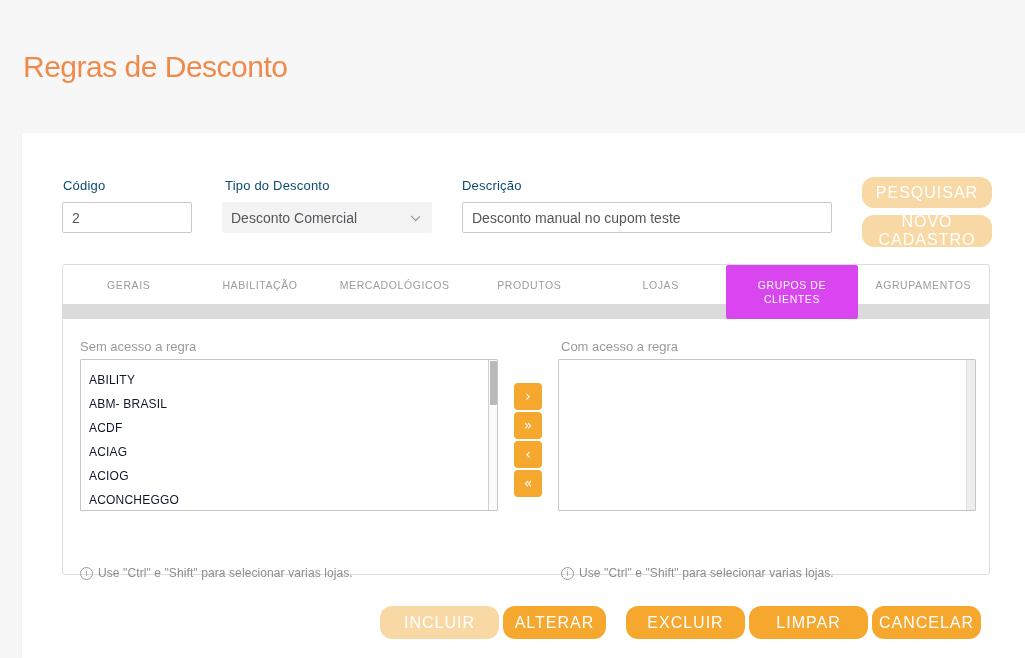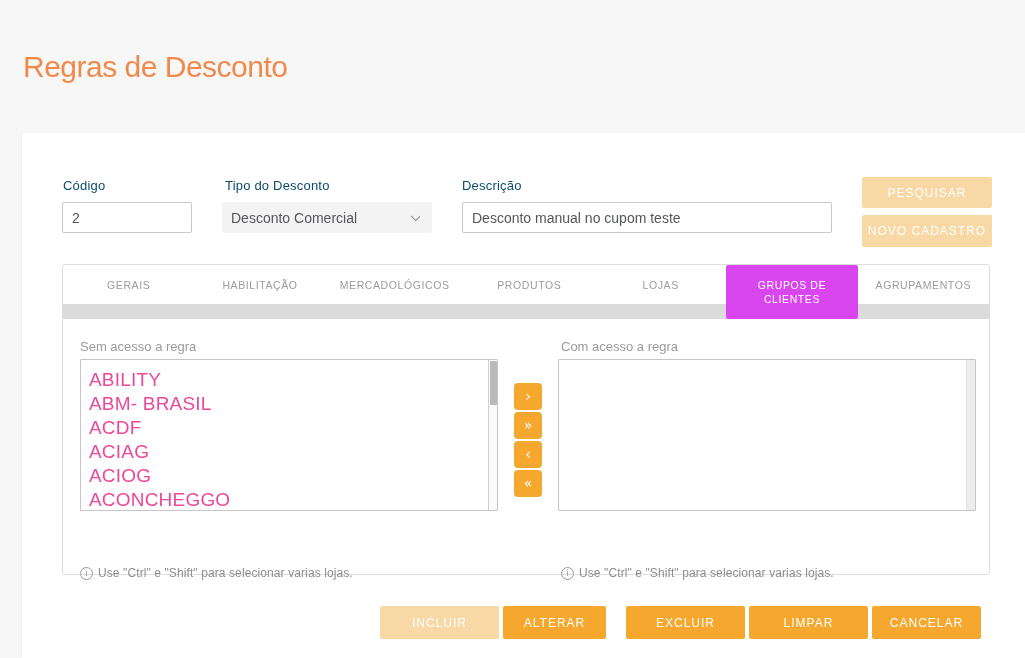"PESQUISAR" .btn { border-radius: 2px -> 12px; font-size: 12px -> 16px }
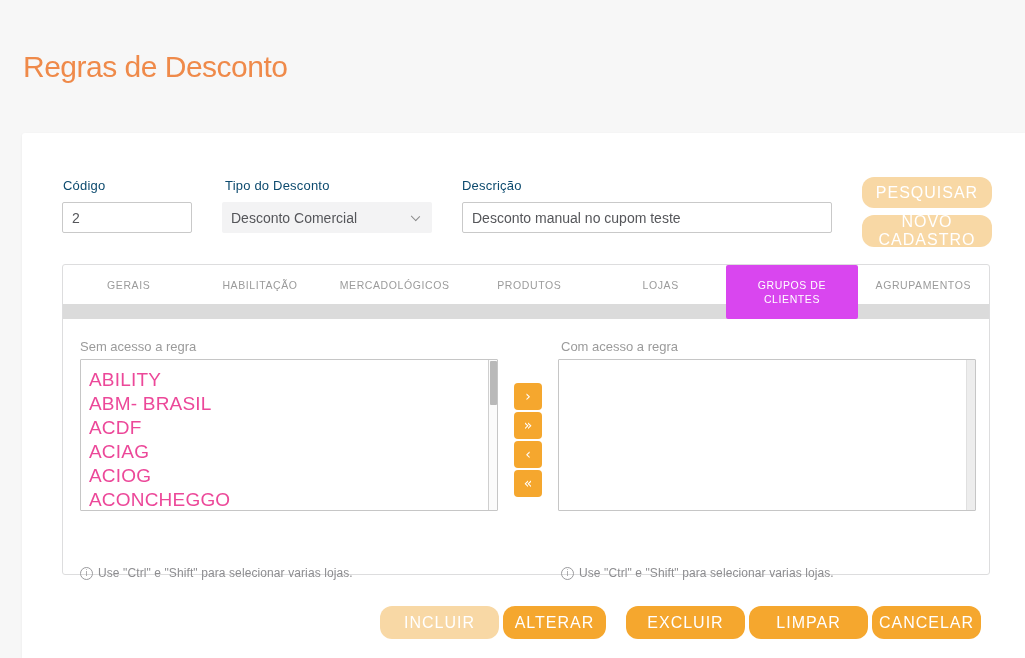"ABILITY" .listbox .item { color: #ec4899 -> #0f172a; font-size: 19px -> 12px }
